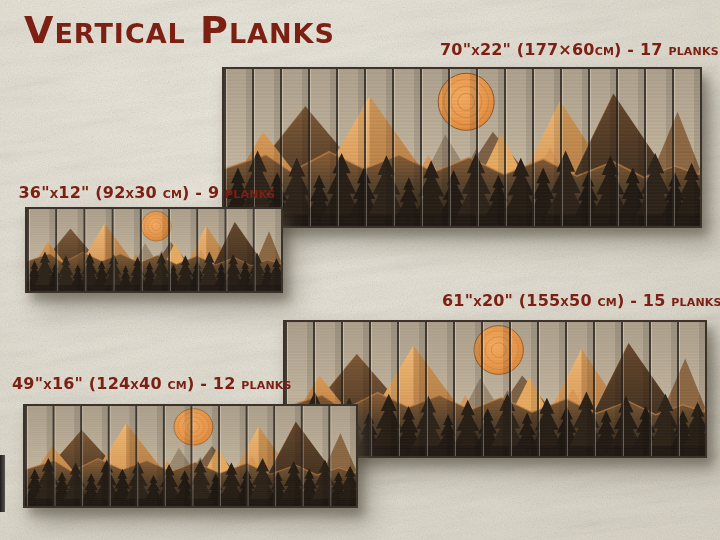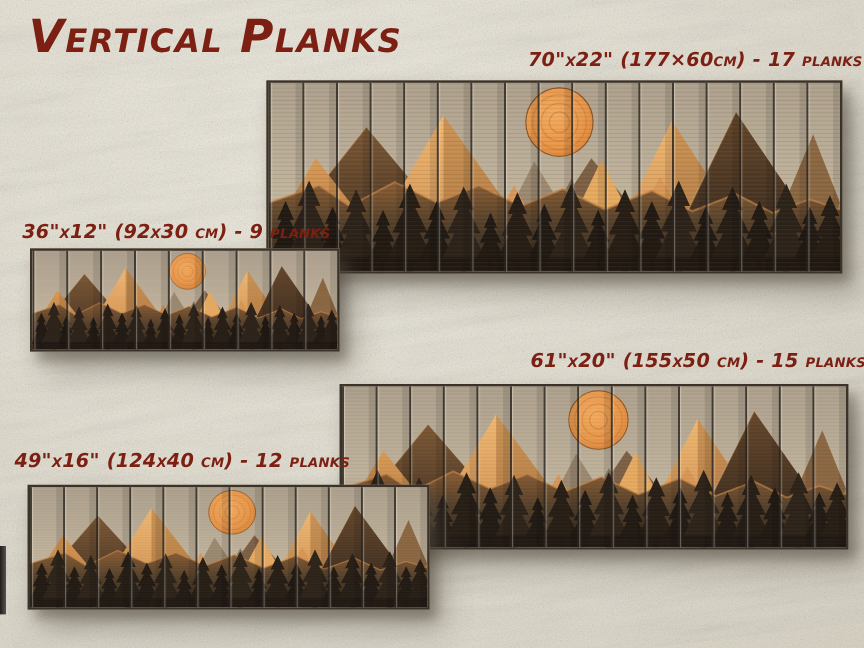"Vertical Planks" .stage { font-style: italic -> none }
